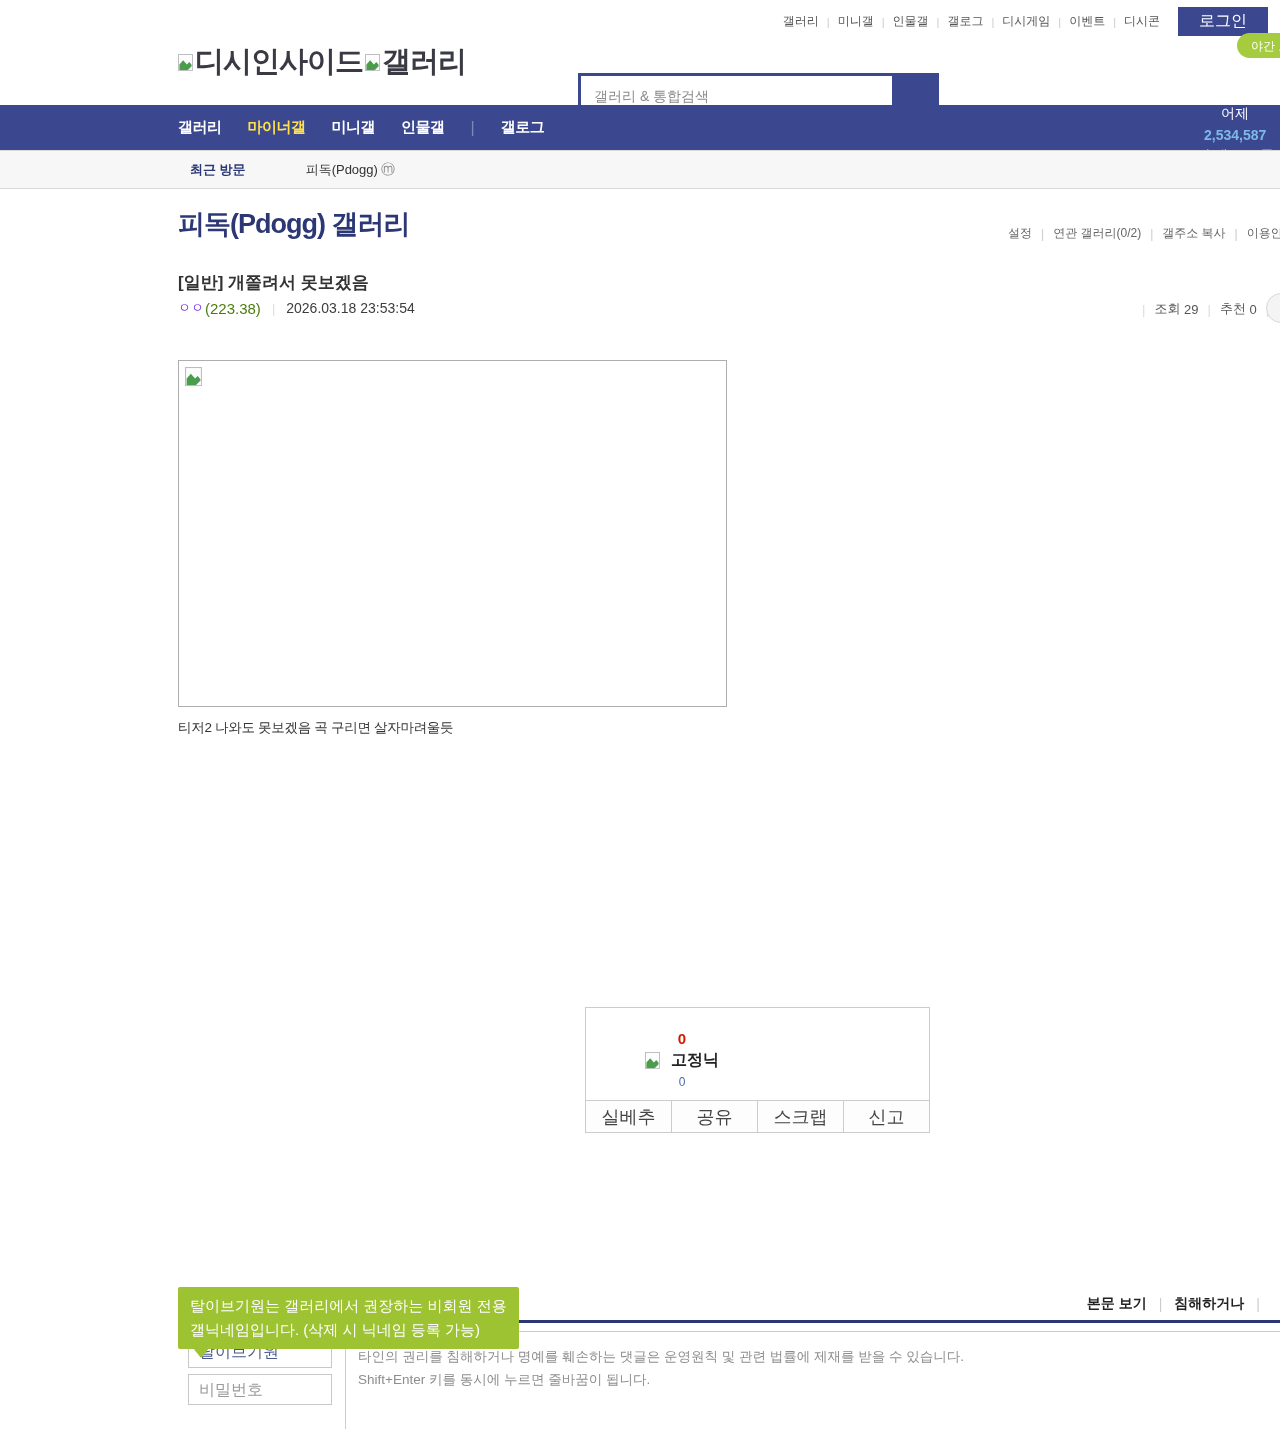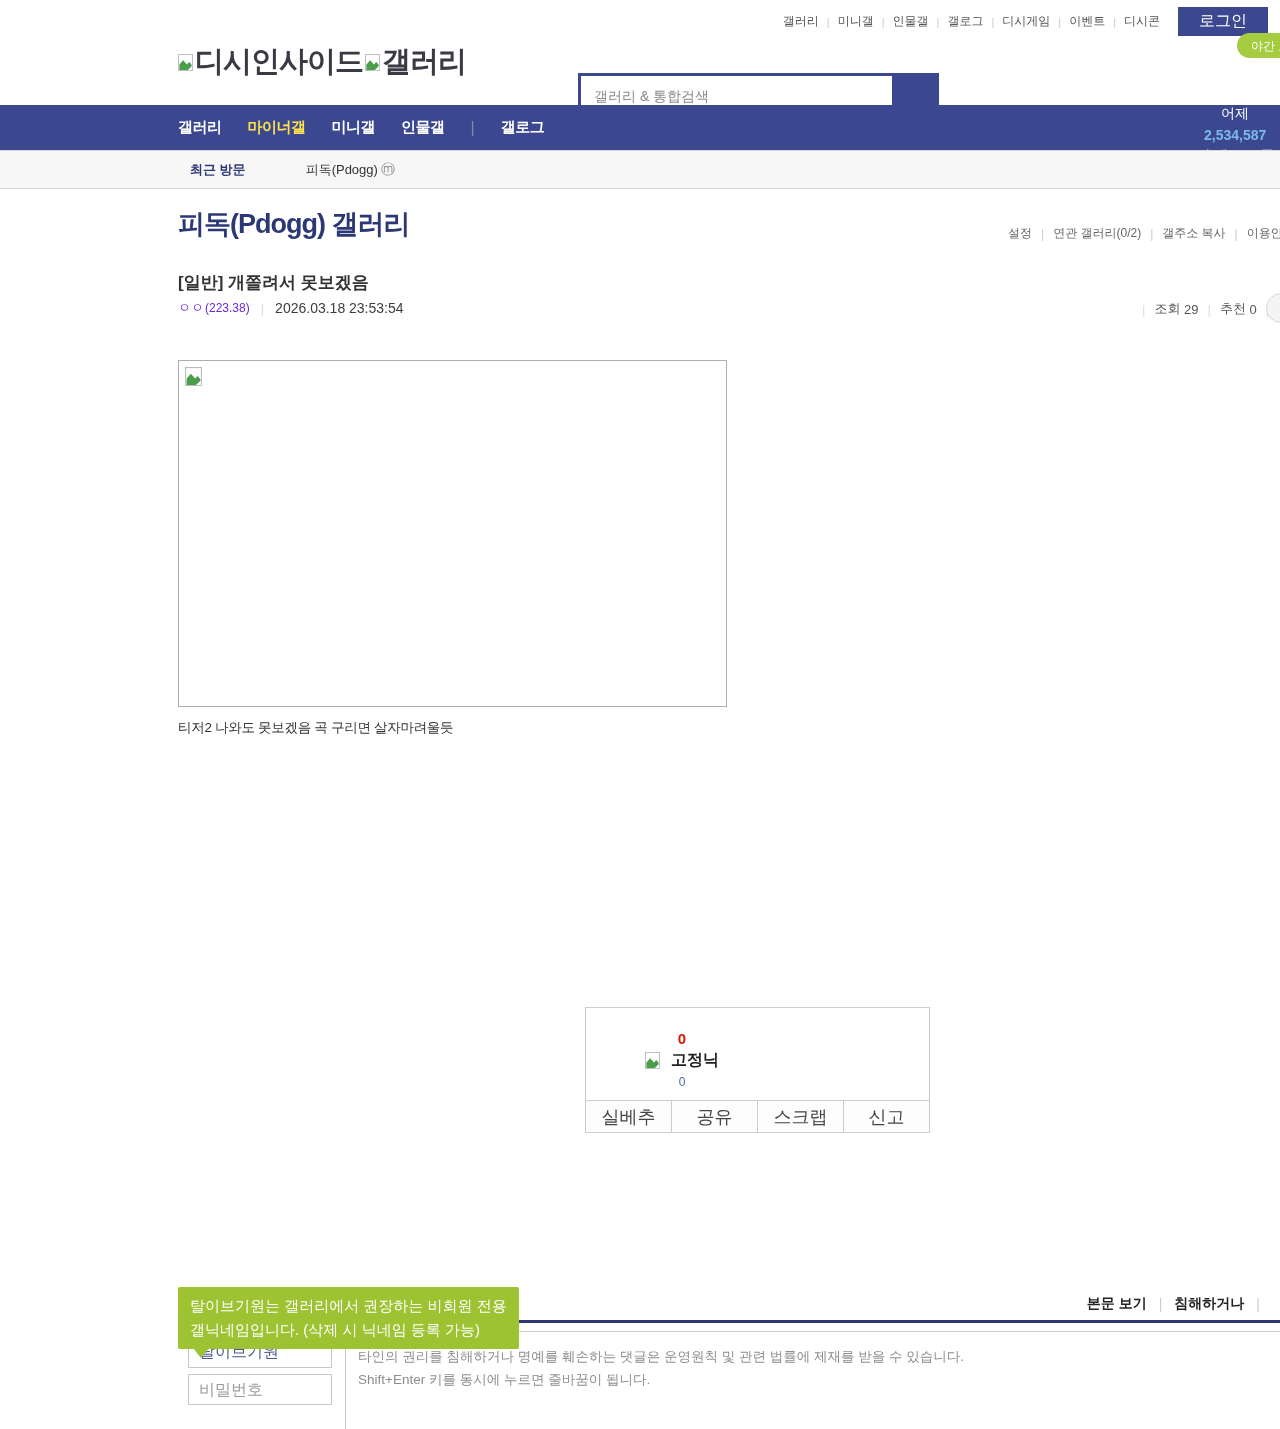"(223.38)" .writer-ip { color: #6d28d9 -> #4d7c0f; font-size: 12px -> 15px }
